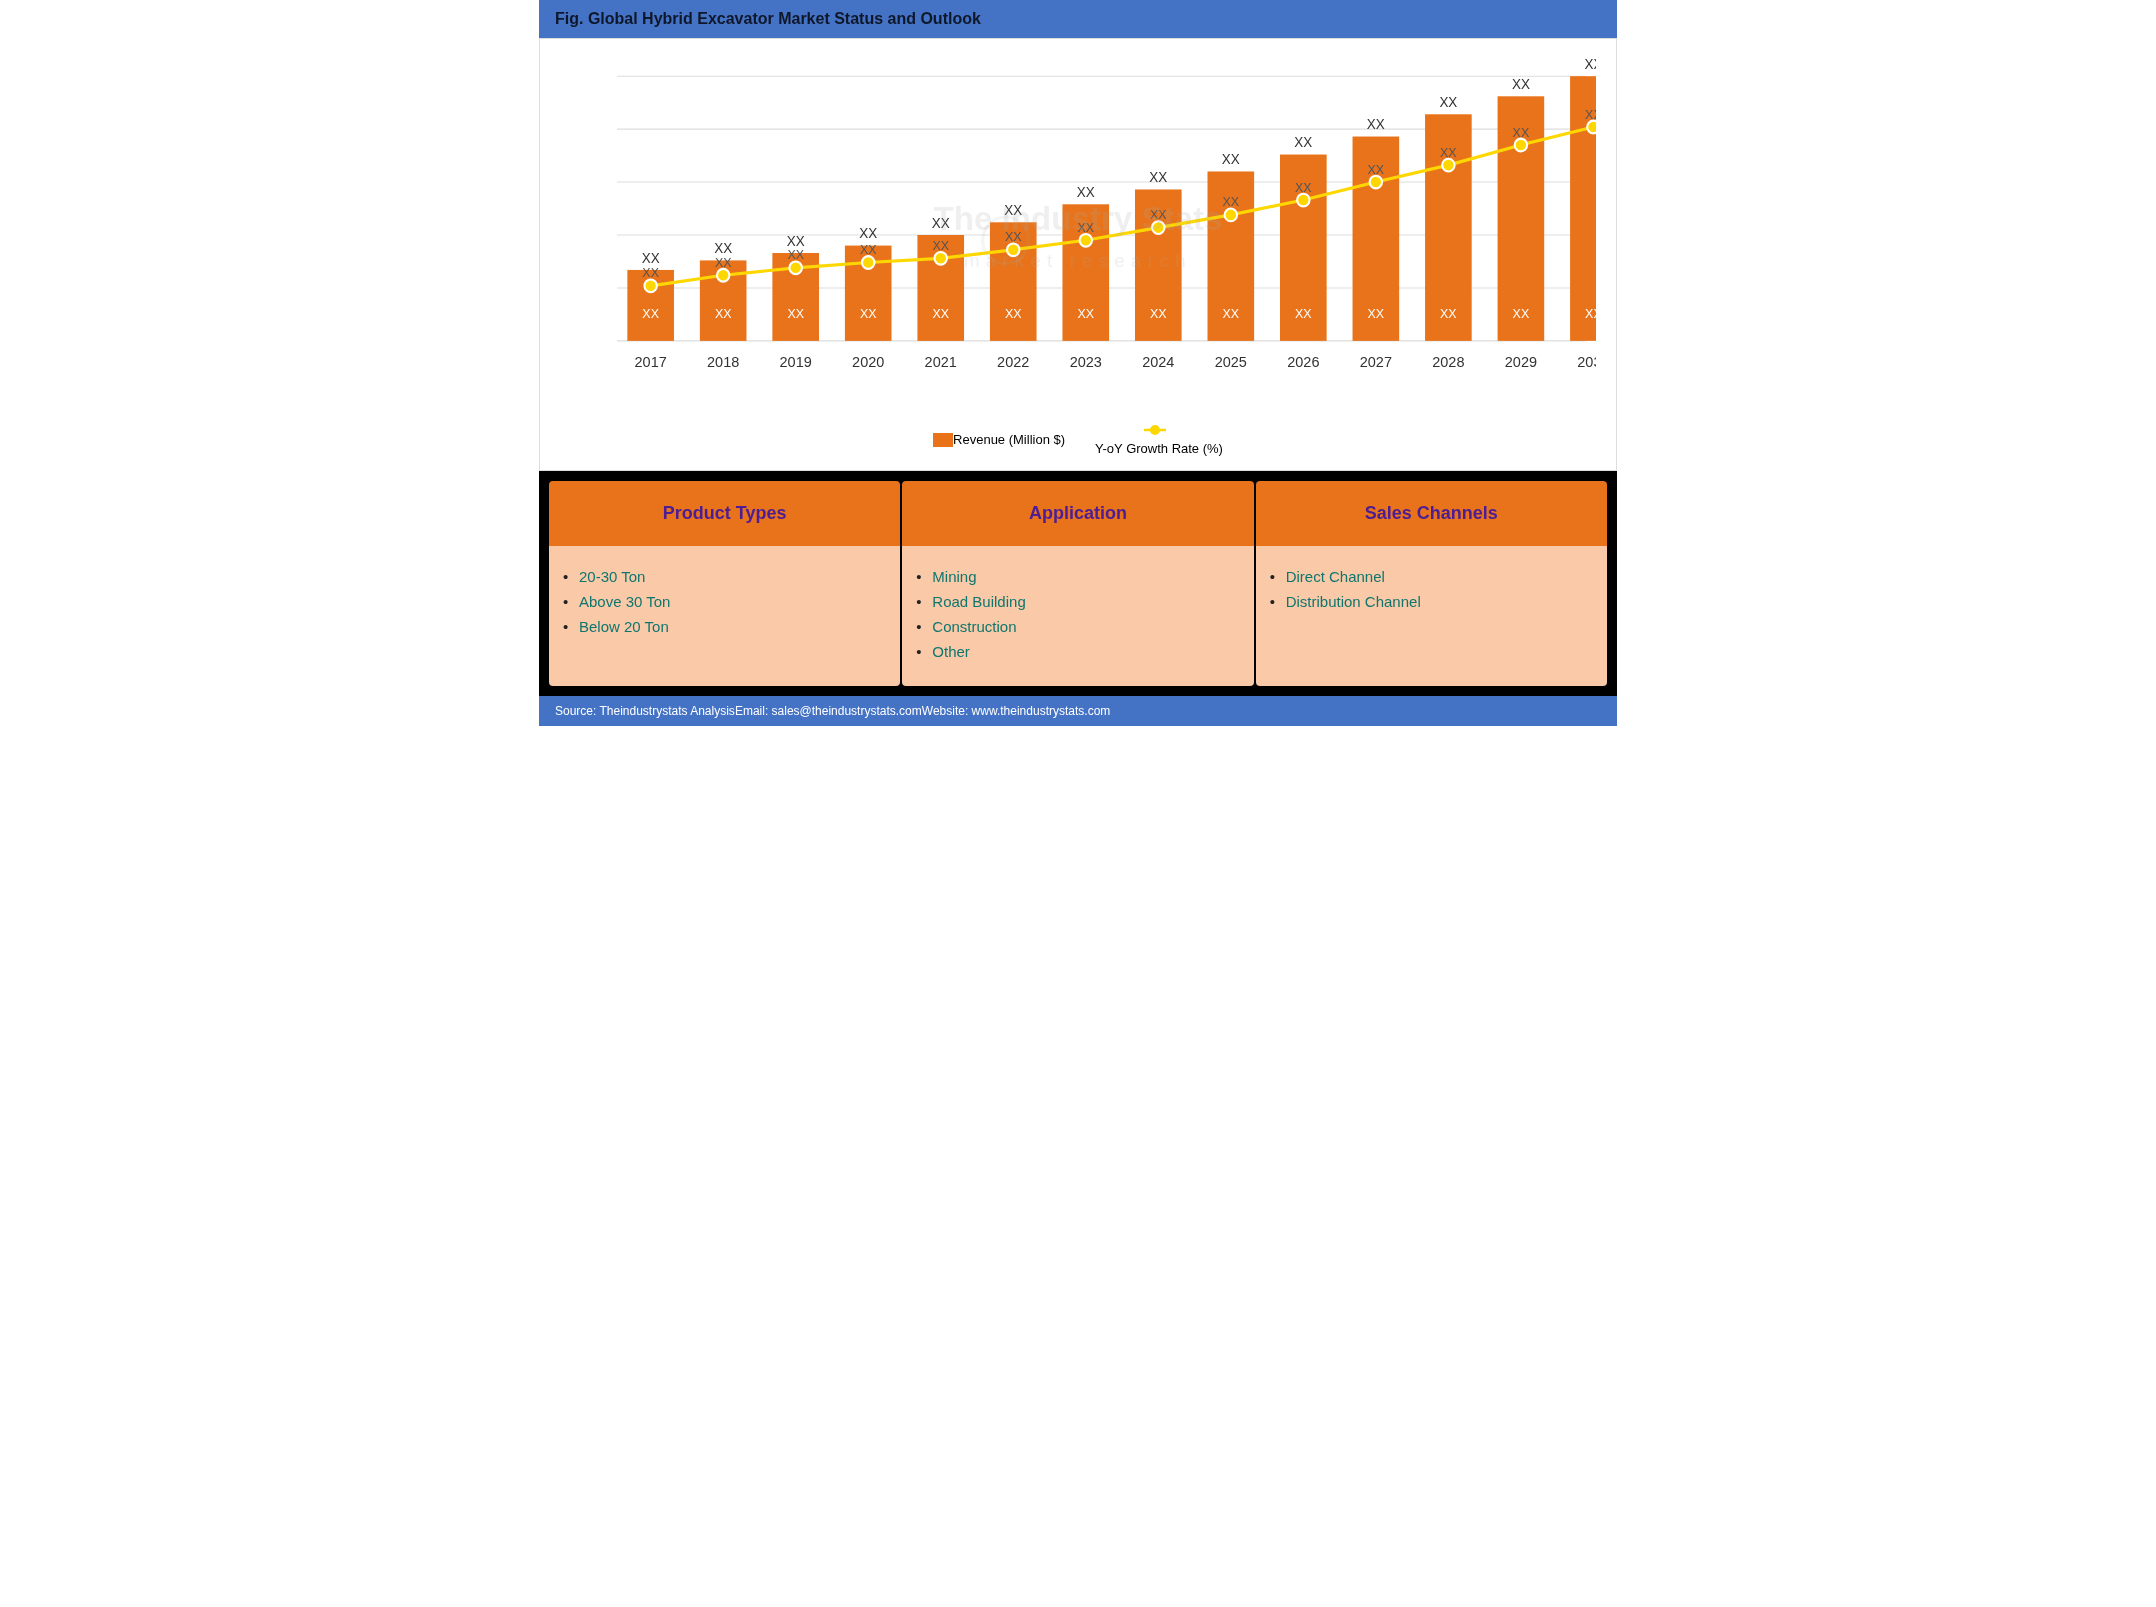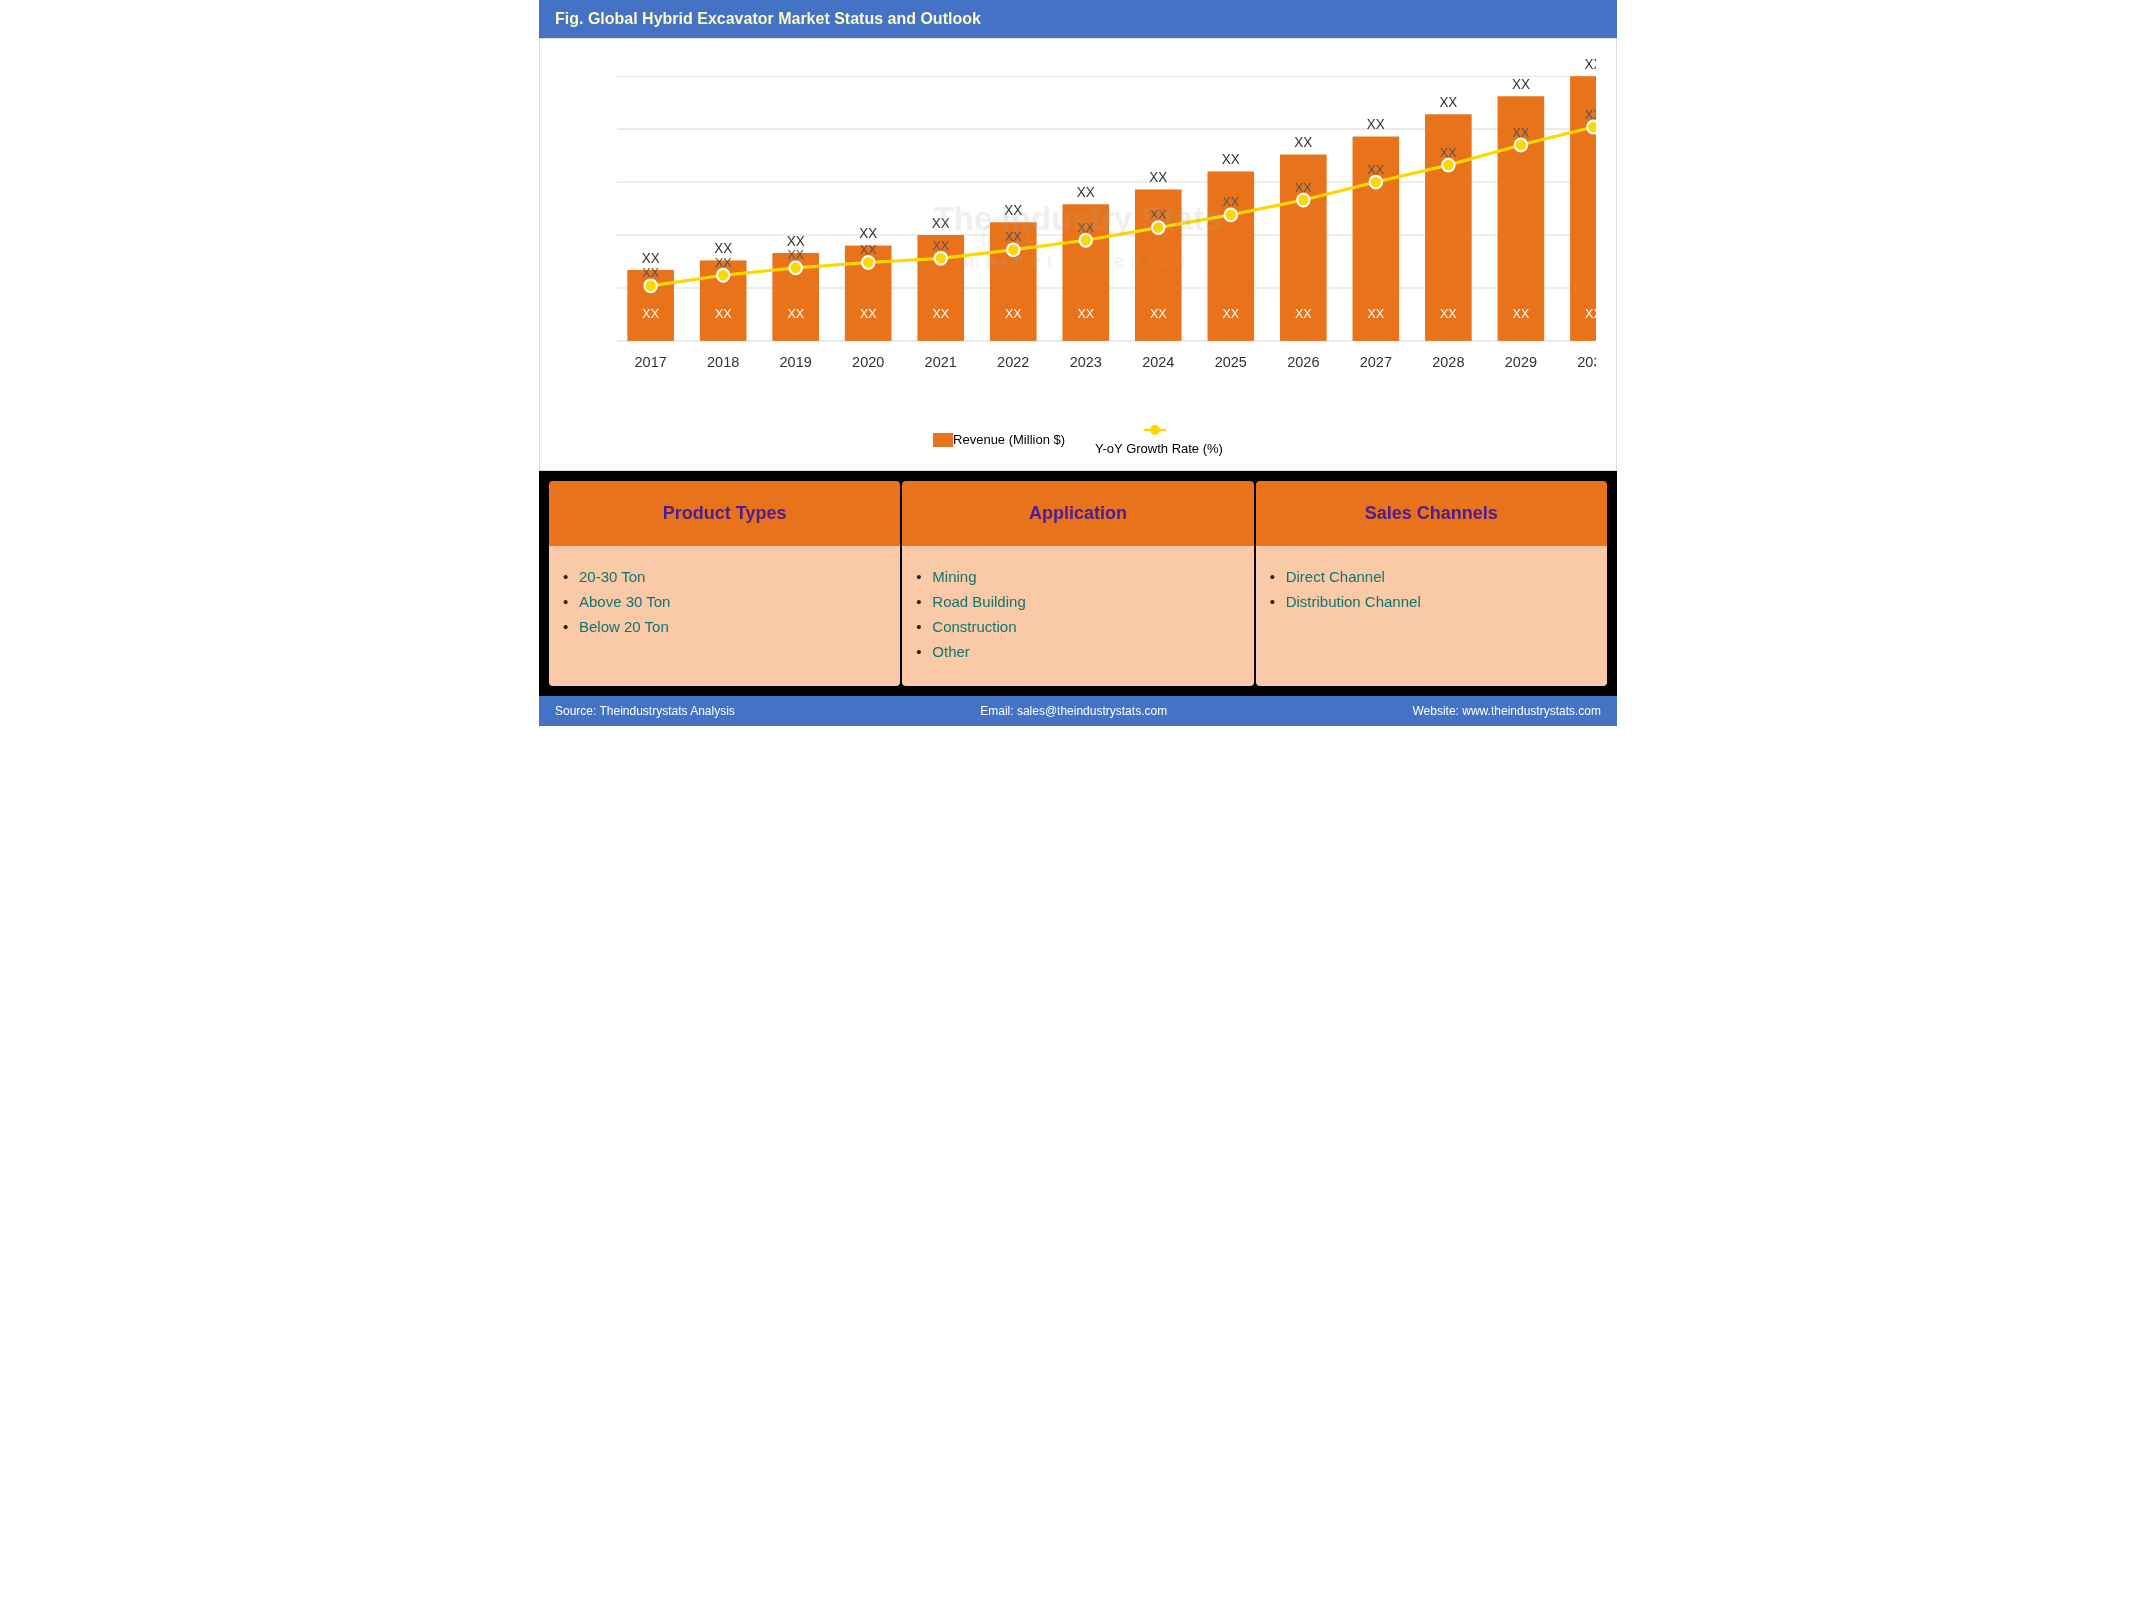"Fig. Global Hybrid Excavator Market" .header { color: #fef9c3 -> #0f172a }
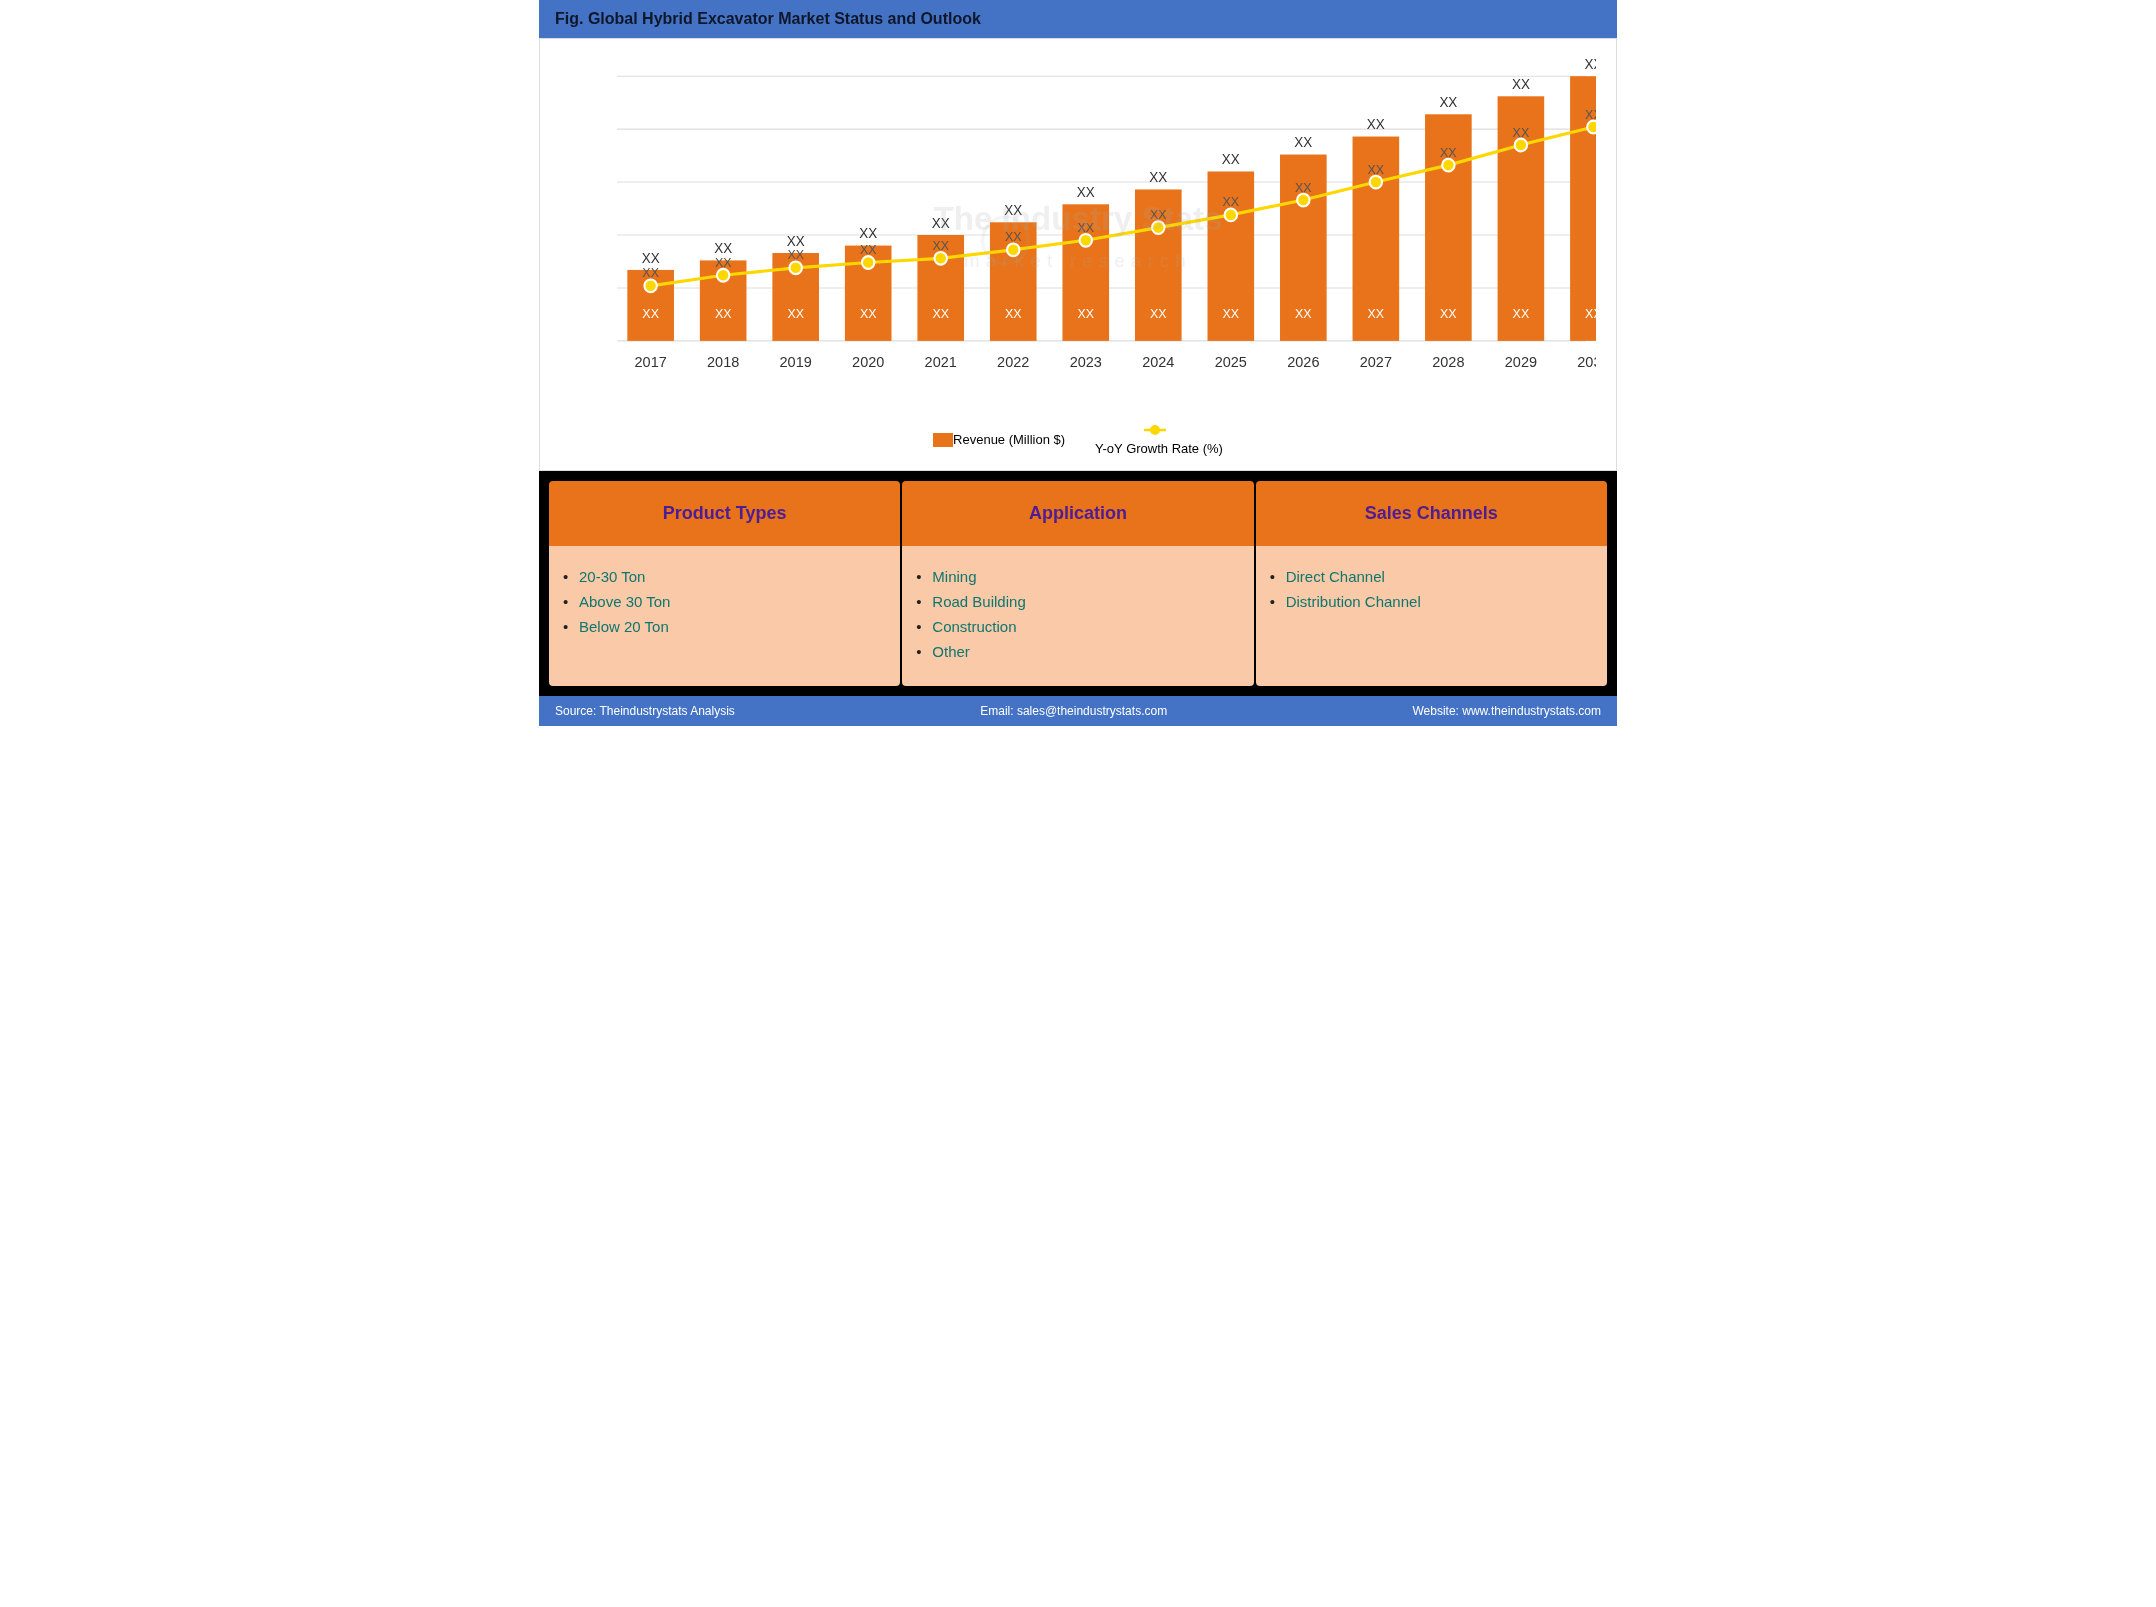"Source: Theindustrystats Analysis" .footer { justify-content: space-between -> flex-start }
